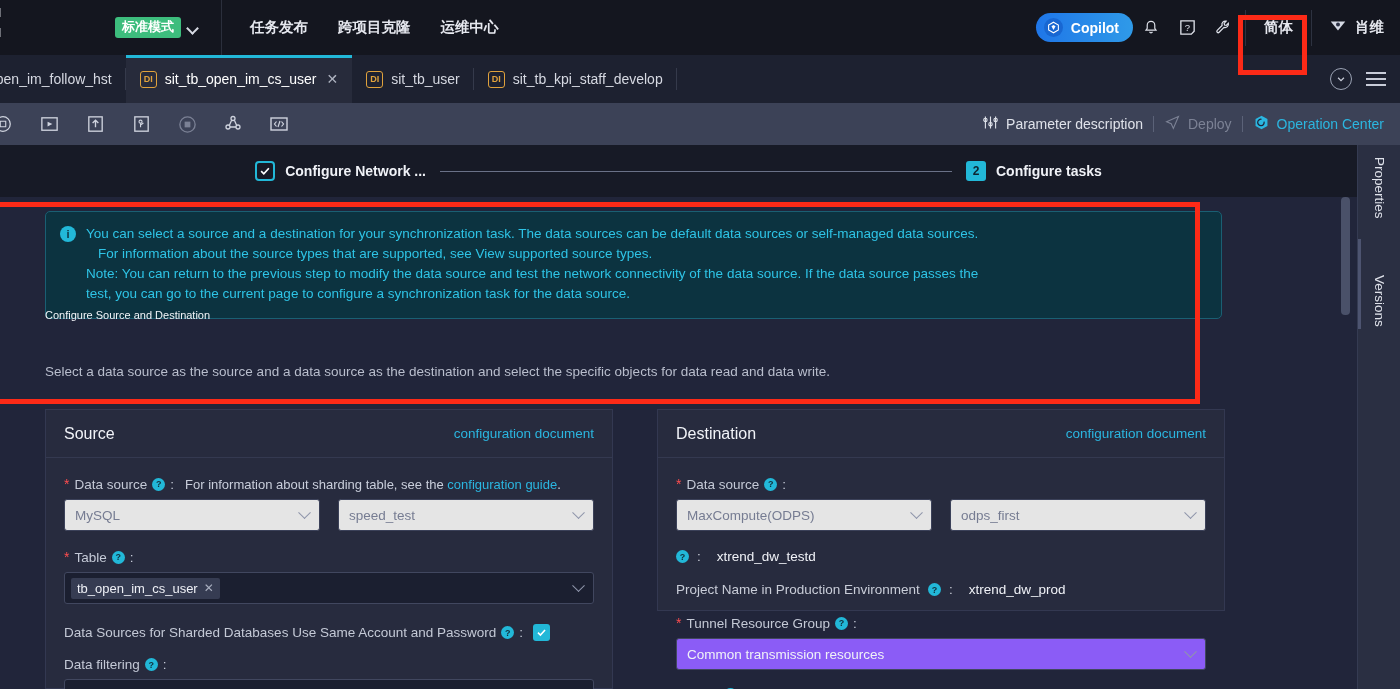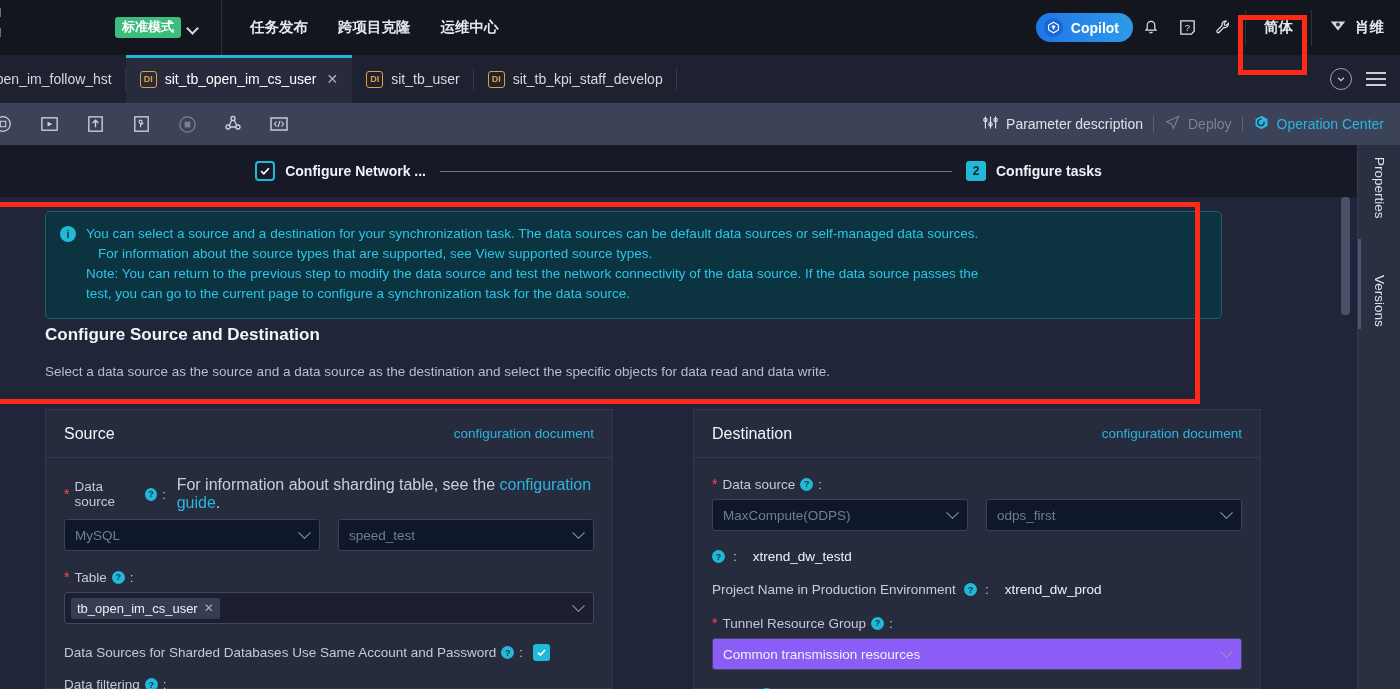"Configure Source and Destination" .section-title { font-size: 17px -> 11px; font-weight: bold -> normal; top: 128px -> 112px }
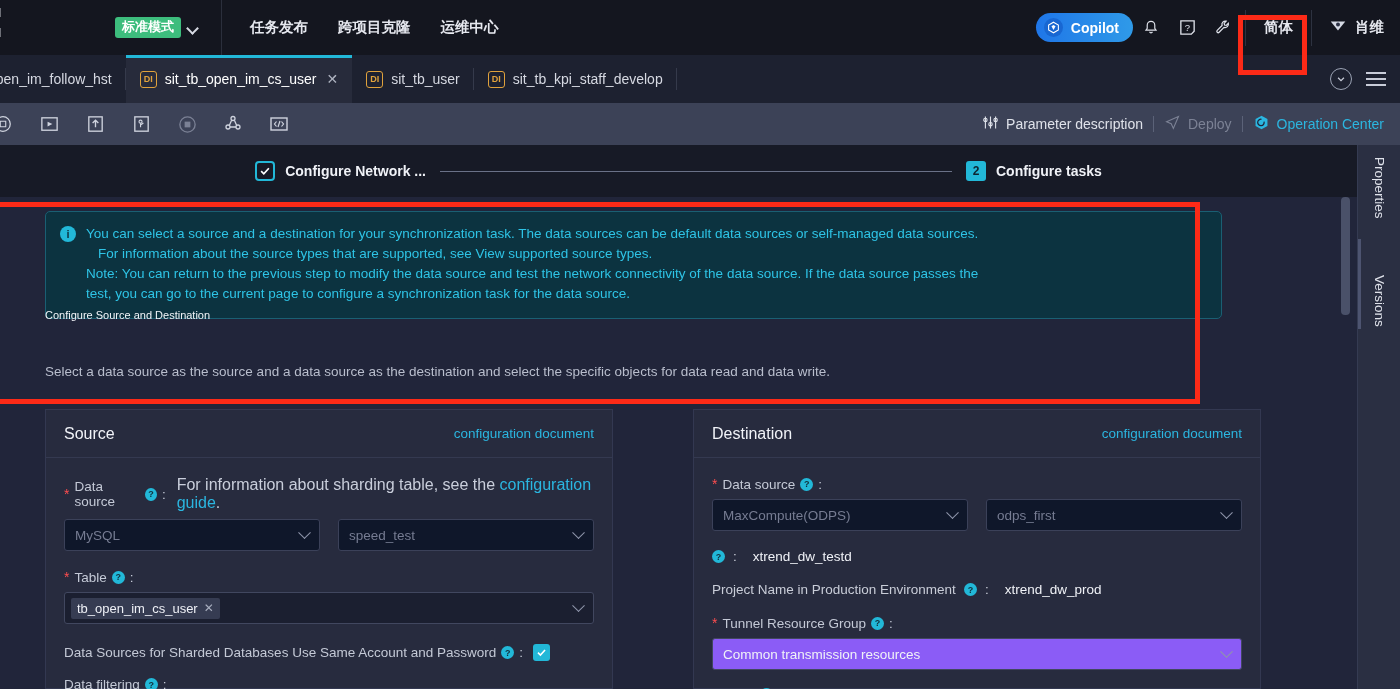"Destination" .panel-dst { height: 280px -> 202px; margin-left: 36px -> none }
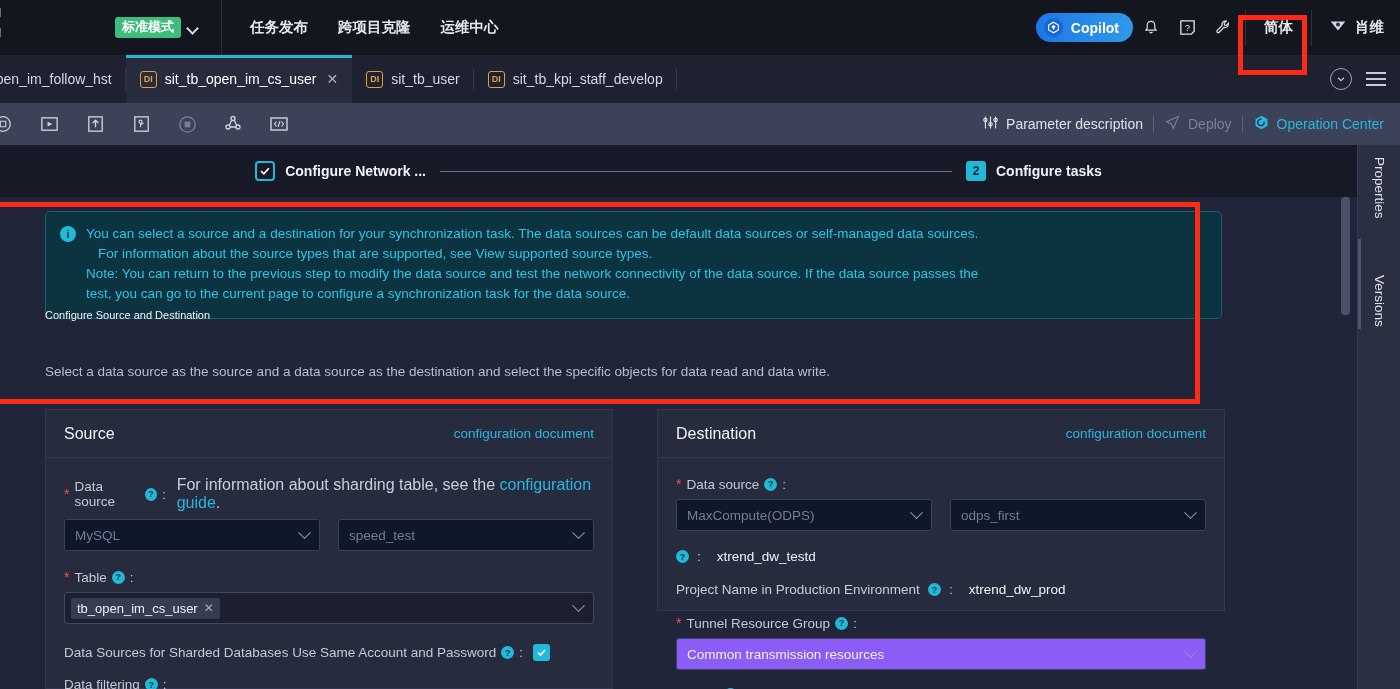"For information about sharding table," .inline-note { font-size: 16px -> 13px }
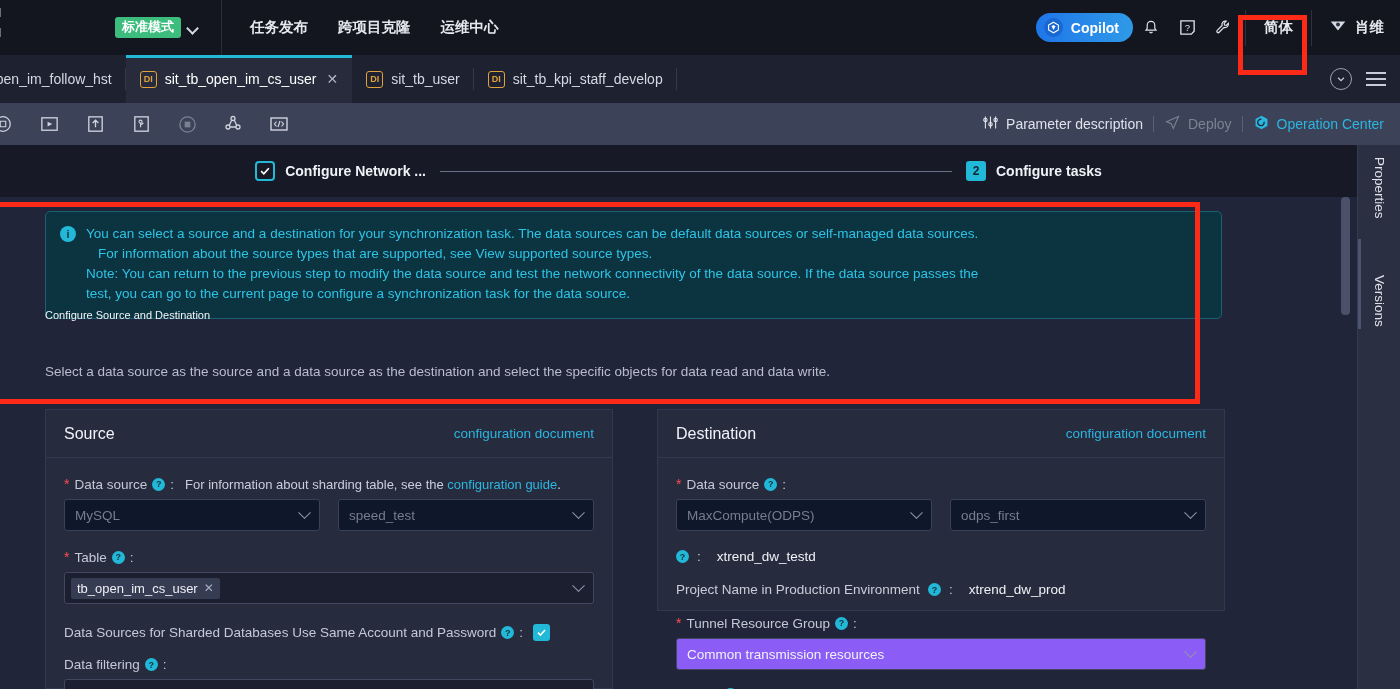"MySQL" .select.disabled { background: #0f172a -> #e5e5e5 }
